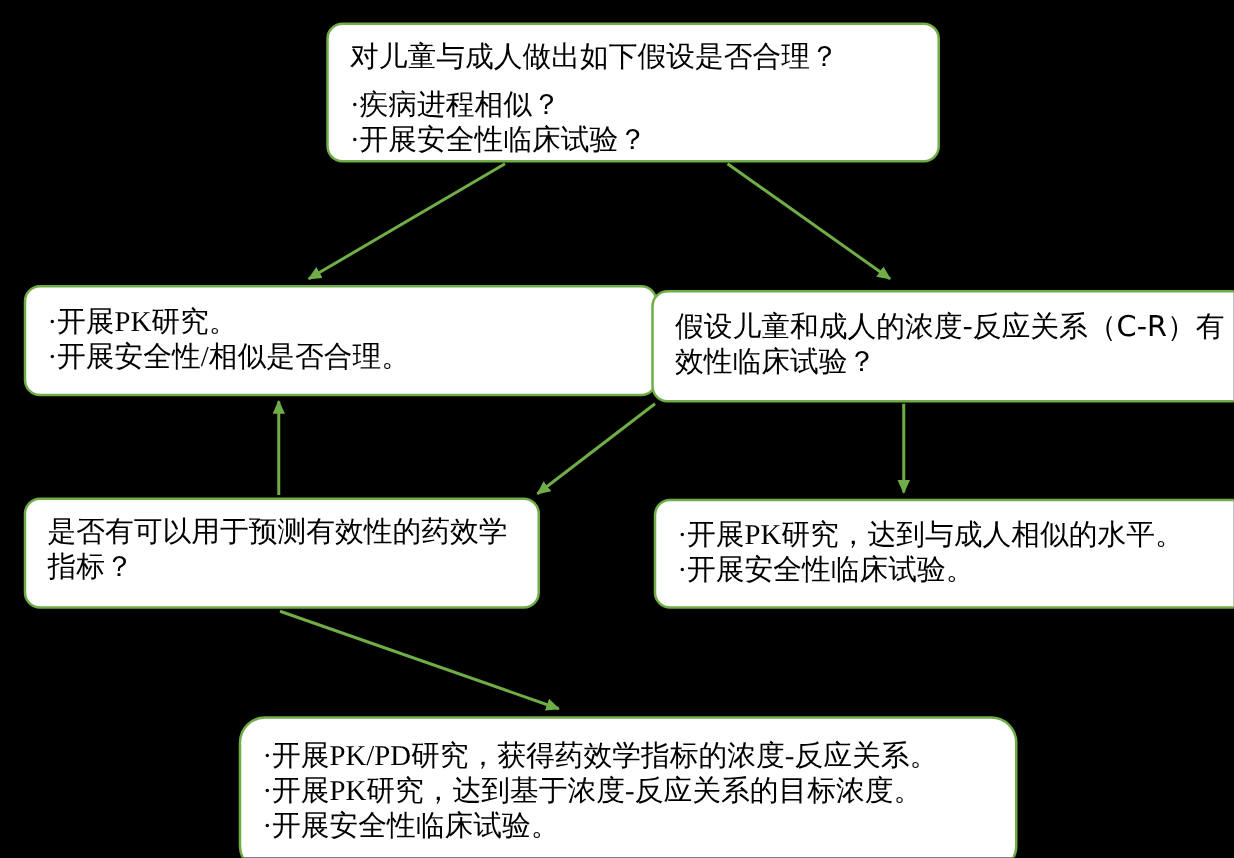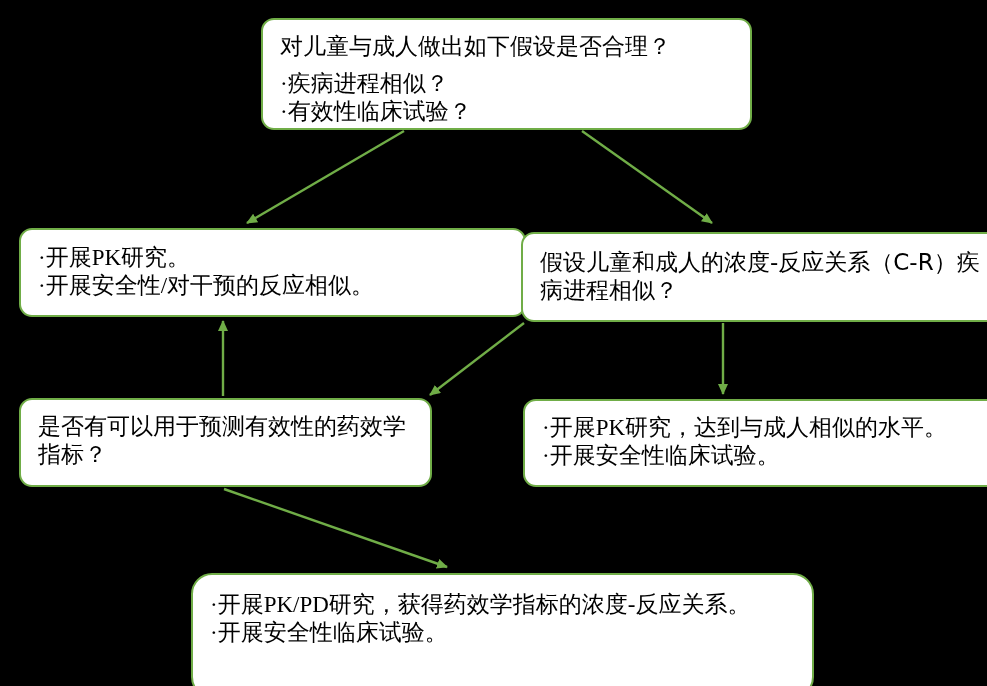"·有效性临床试验？" div.bullet { text: 有效 -> 开展安全 }
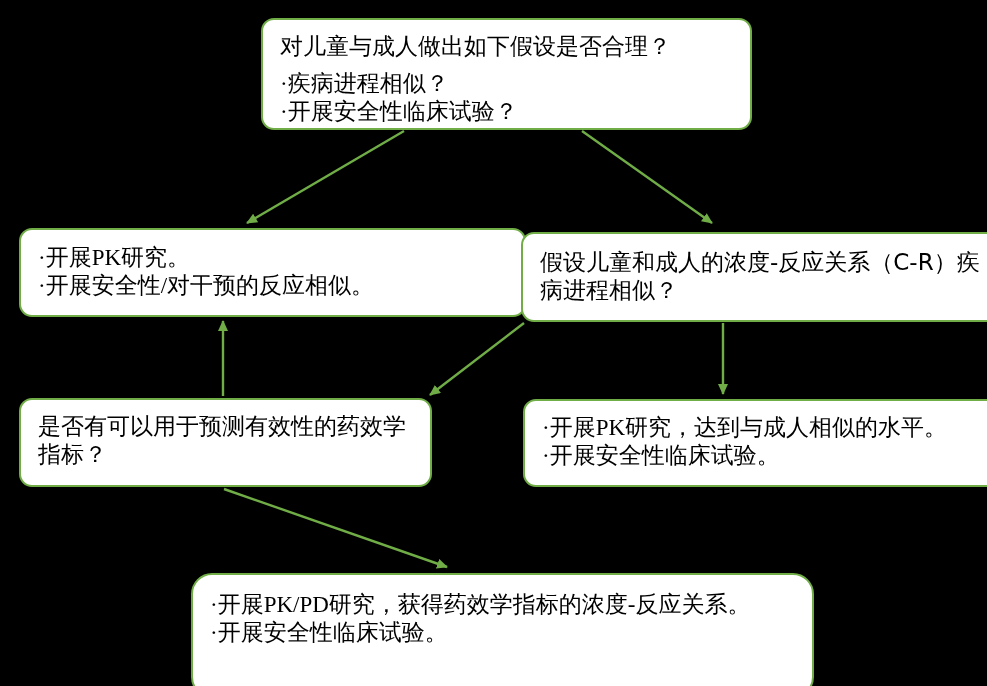"假设儿童和成人的浓度-反应关系（C-R）疾病进程相似？" div.title { text: 疾病进程相似 -> 有效性临床试验 }
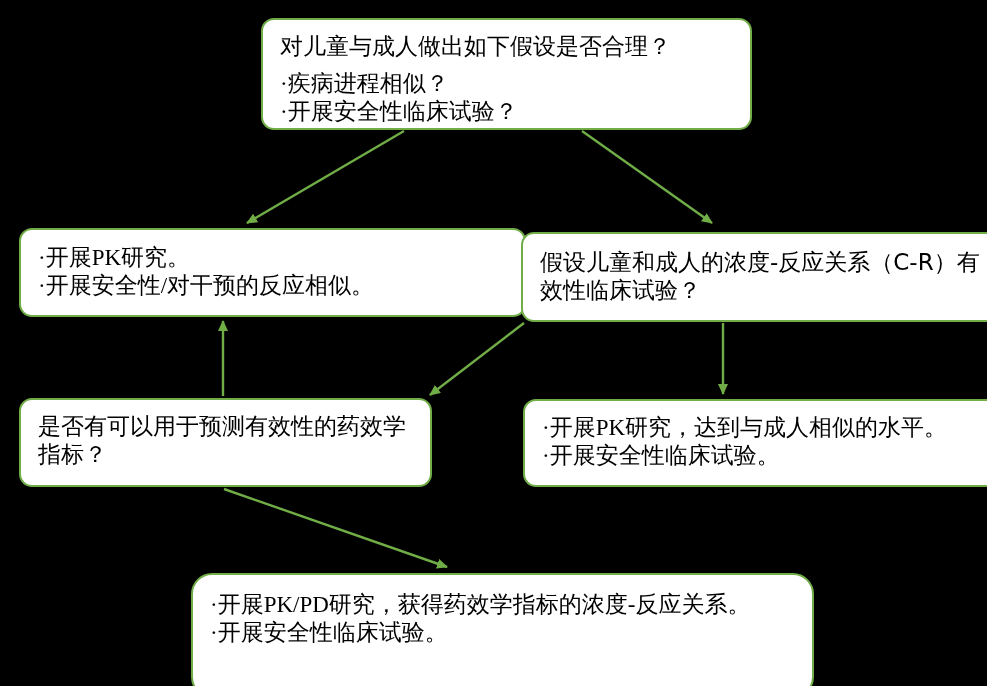"·开展安全性/对干预的反应相似。" div.bullet { text: /对干预的反应相似 -> /相似是否合理 }
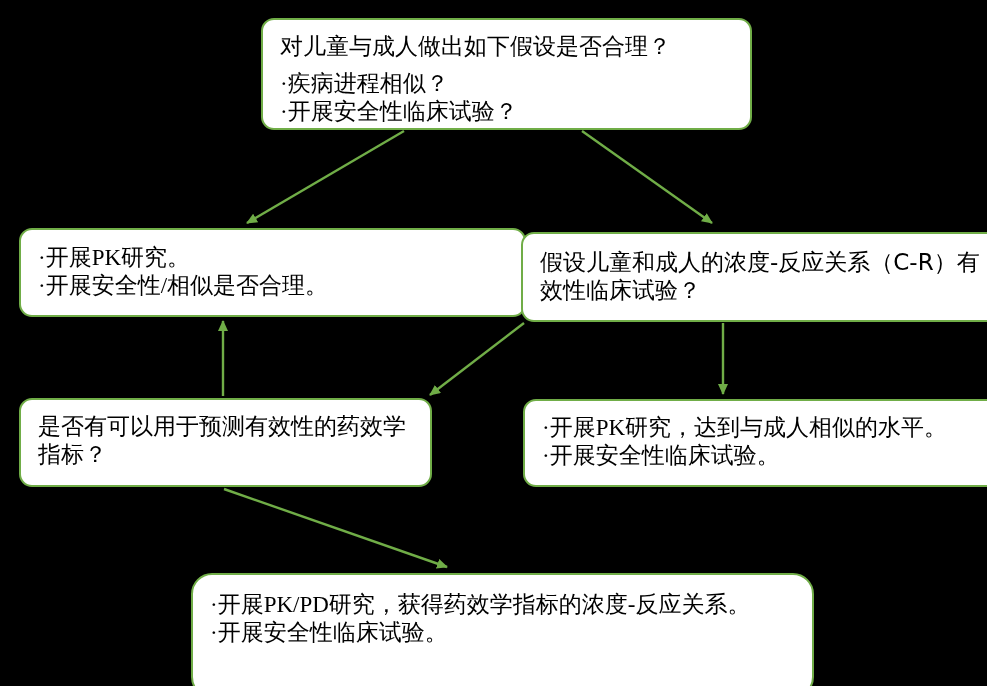"·开展PK研究，达到基于浓度-反应关系的目标浓度。" div.bullet { html: none -> <div>·开展PK研究，达到基于浓度-反应关系的目标浓度。</div> }
